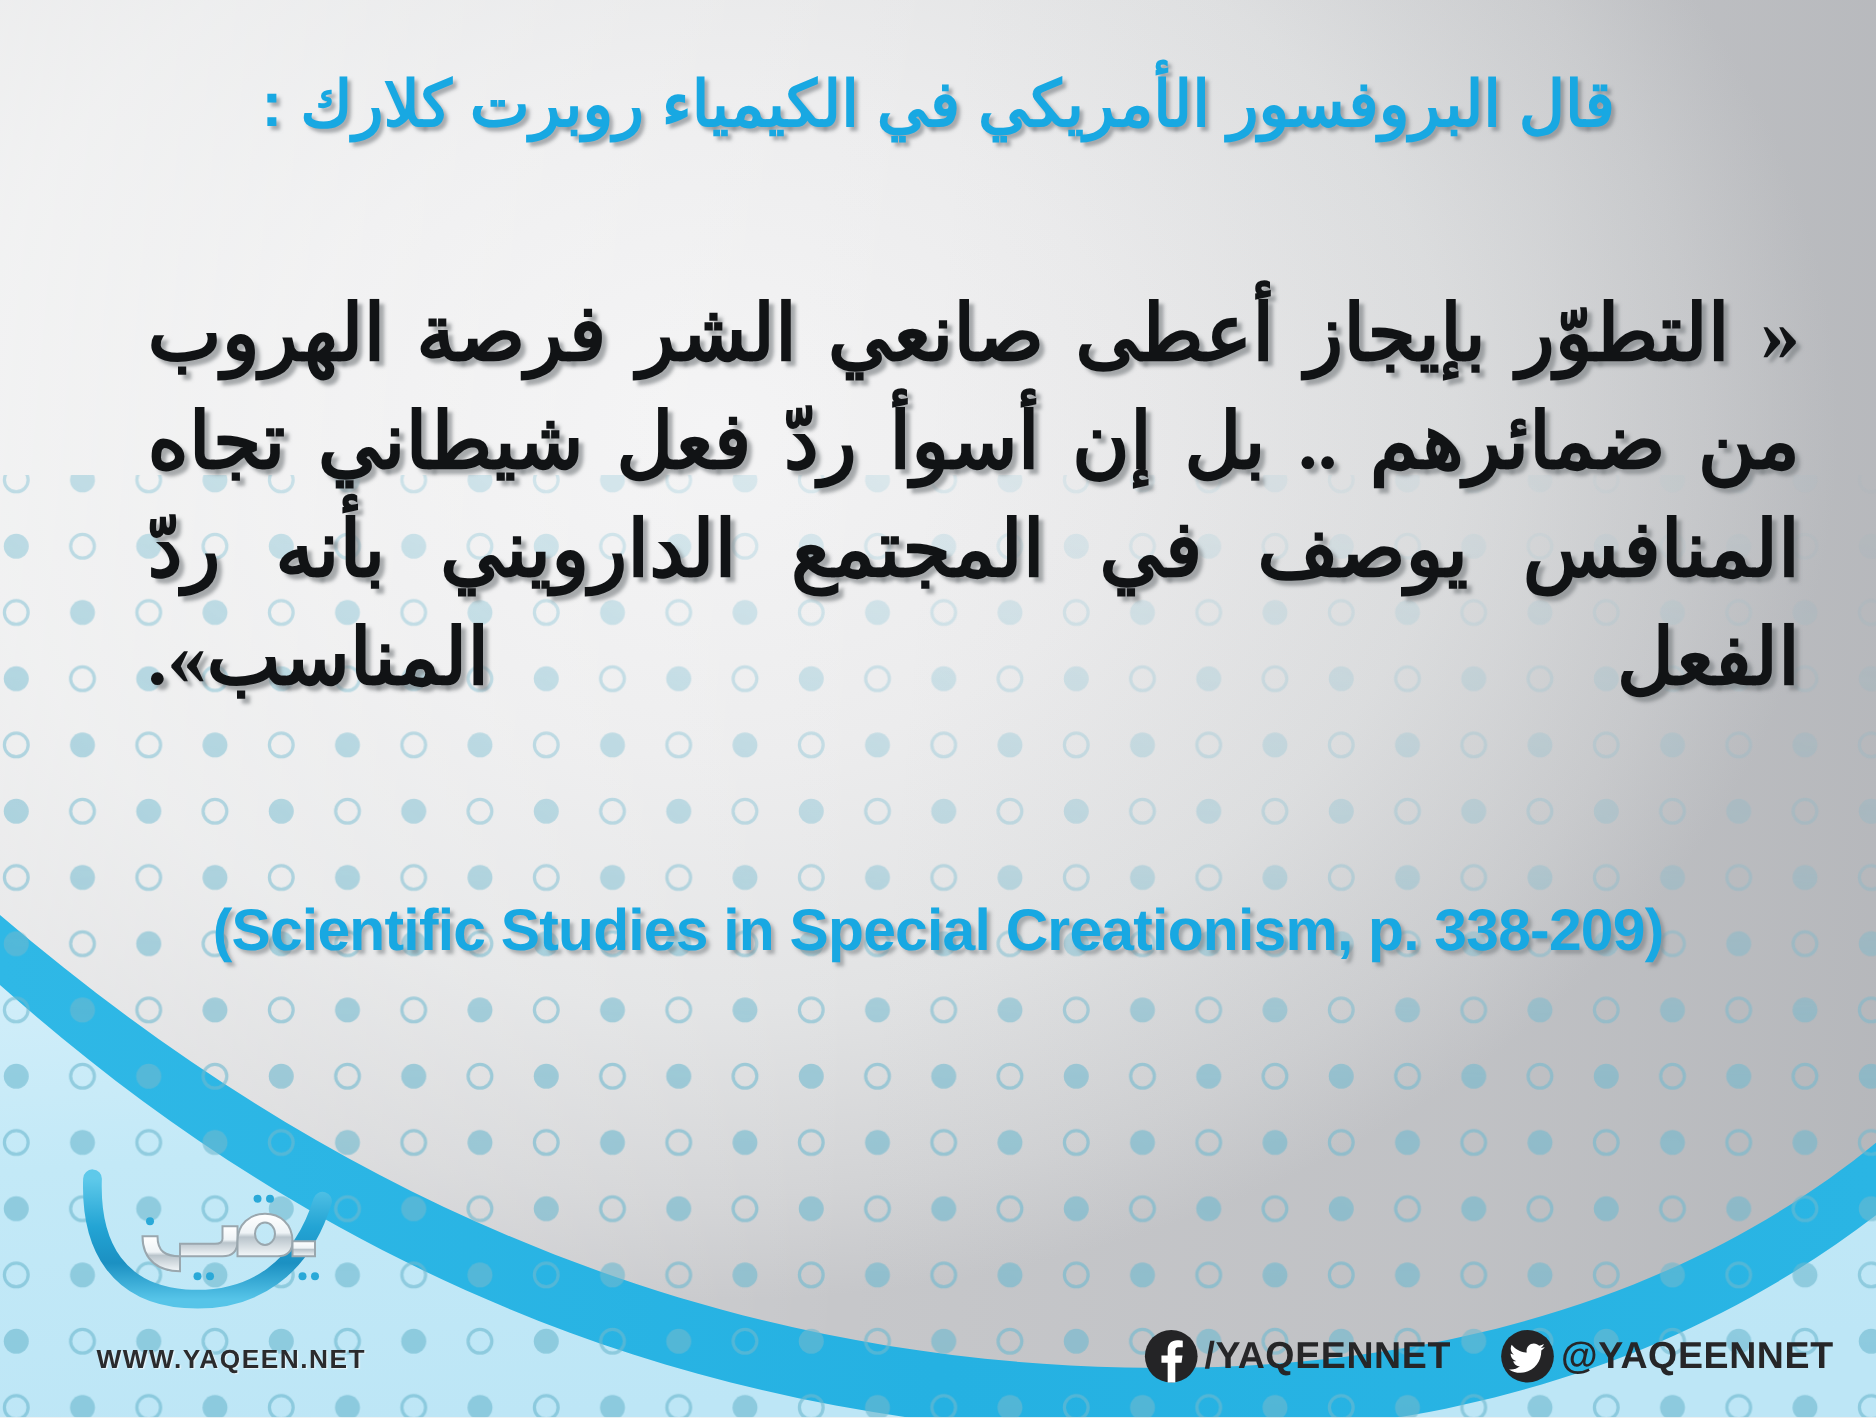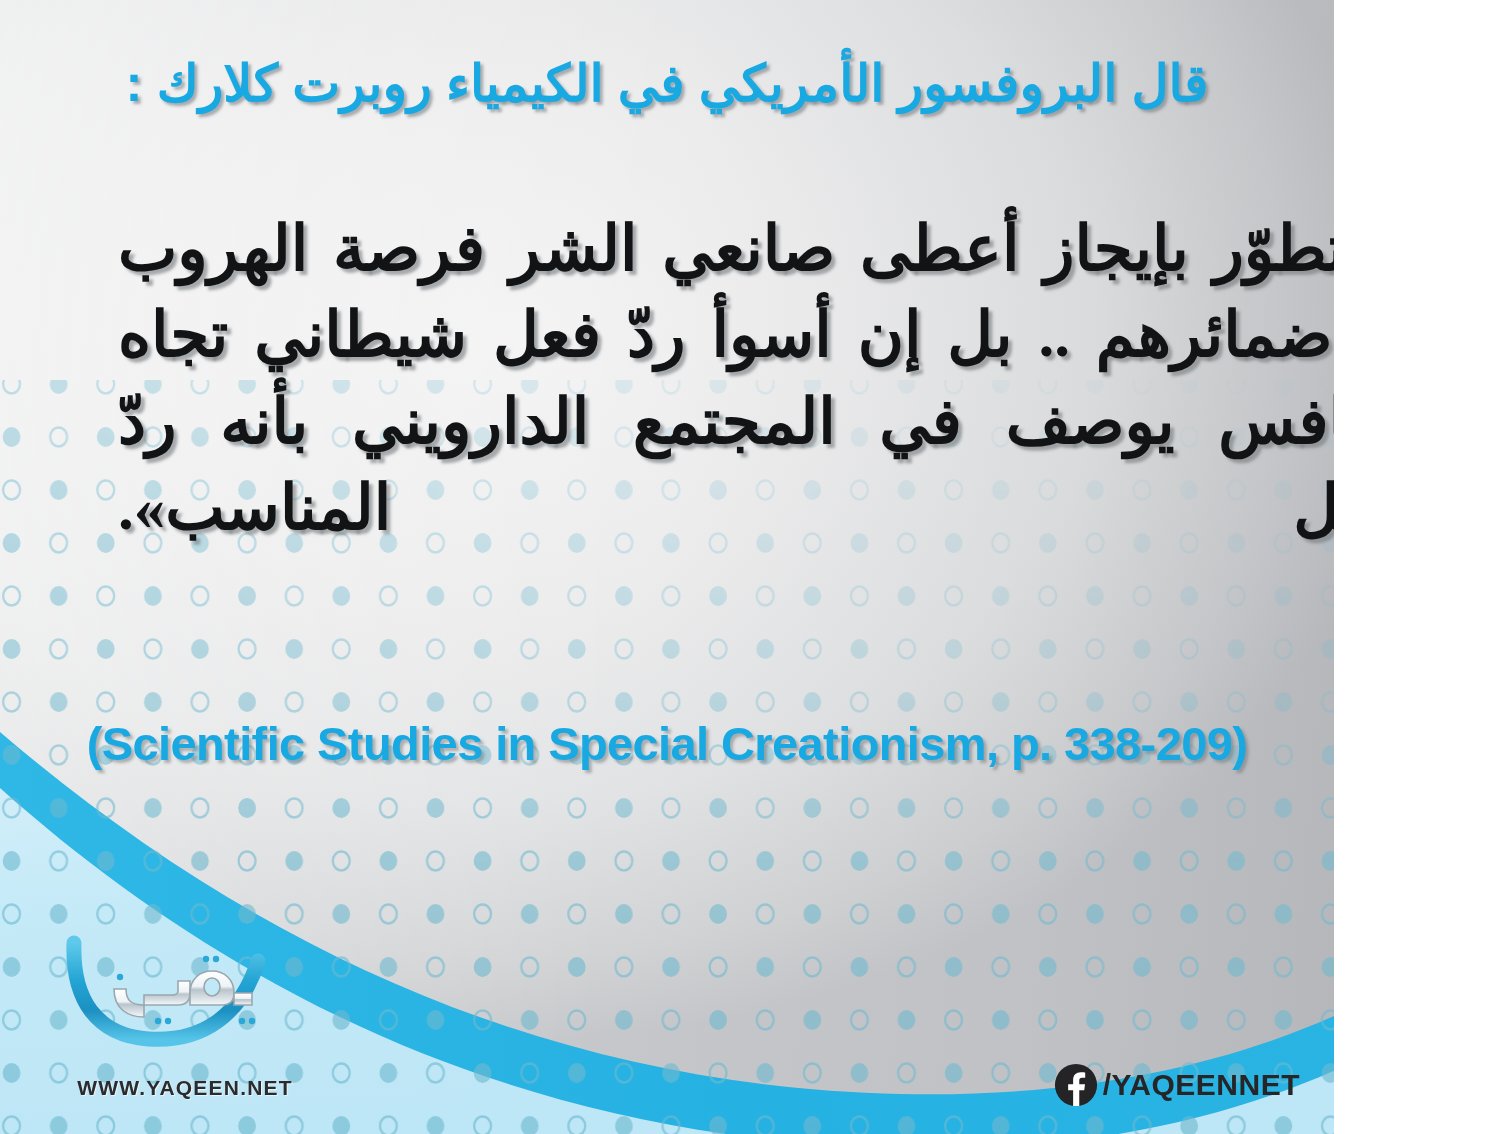"قال البروفسور الأمريكي في الكيمياء" #slide { width: 1334px -> 1501px }
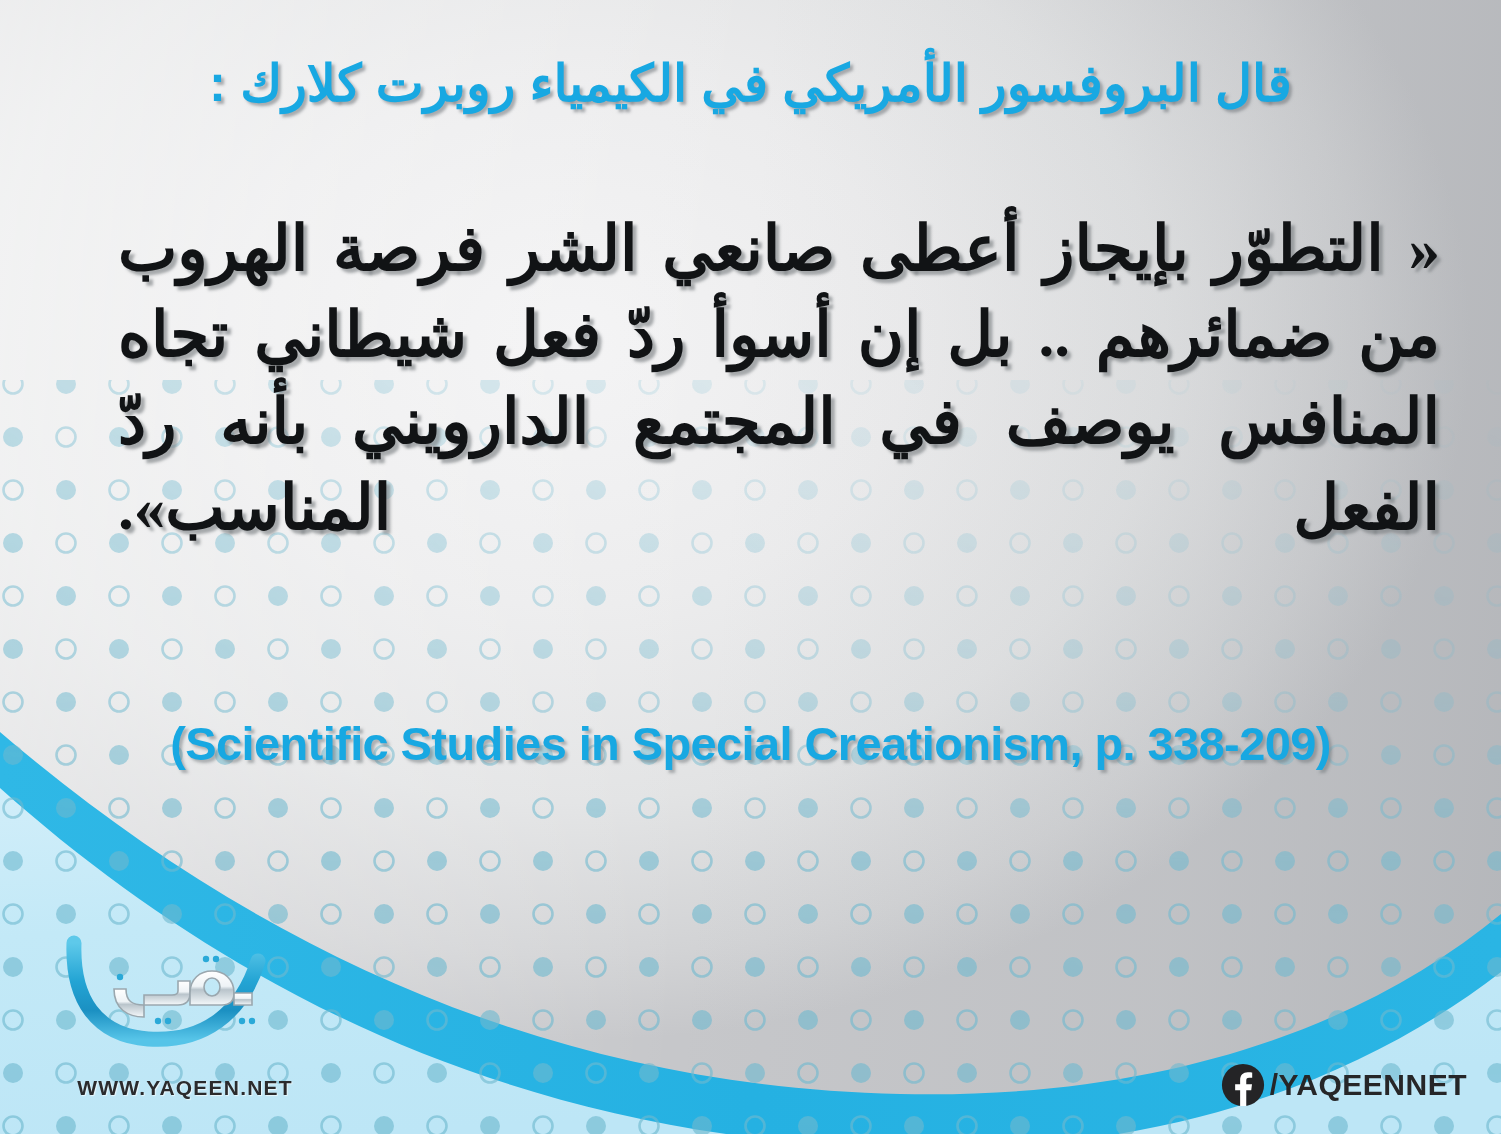"« التطوّر بإيجاز أعطى صانعي" #quote { top: 206px -> 224px }
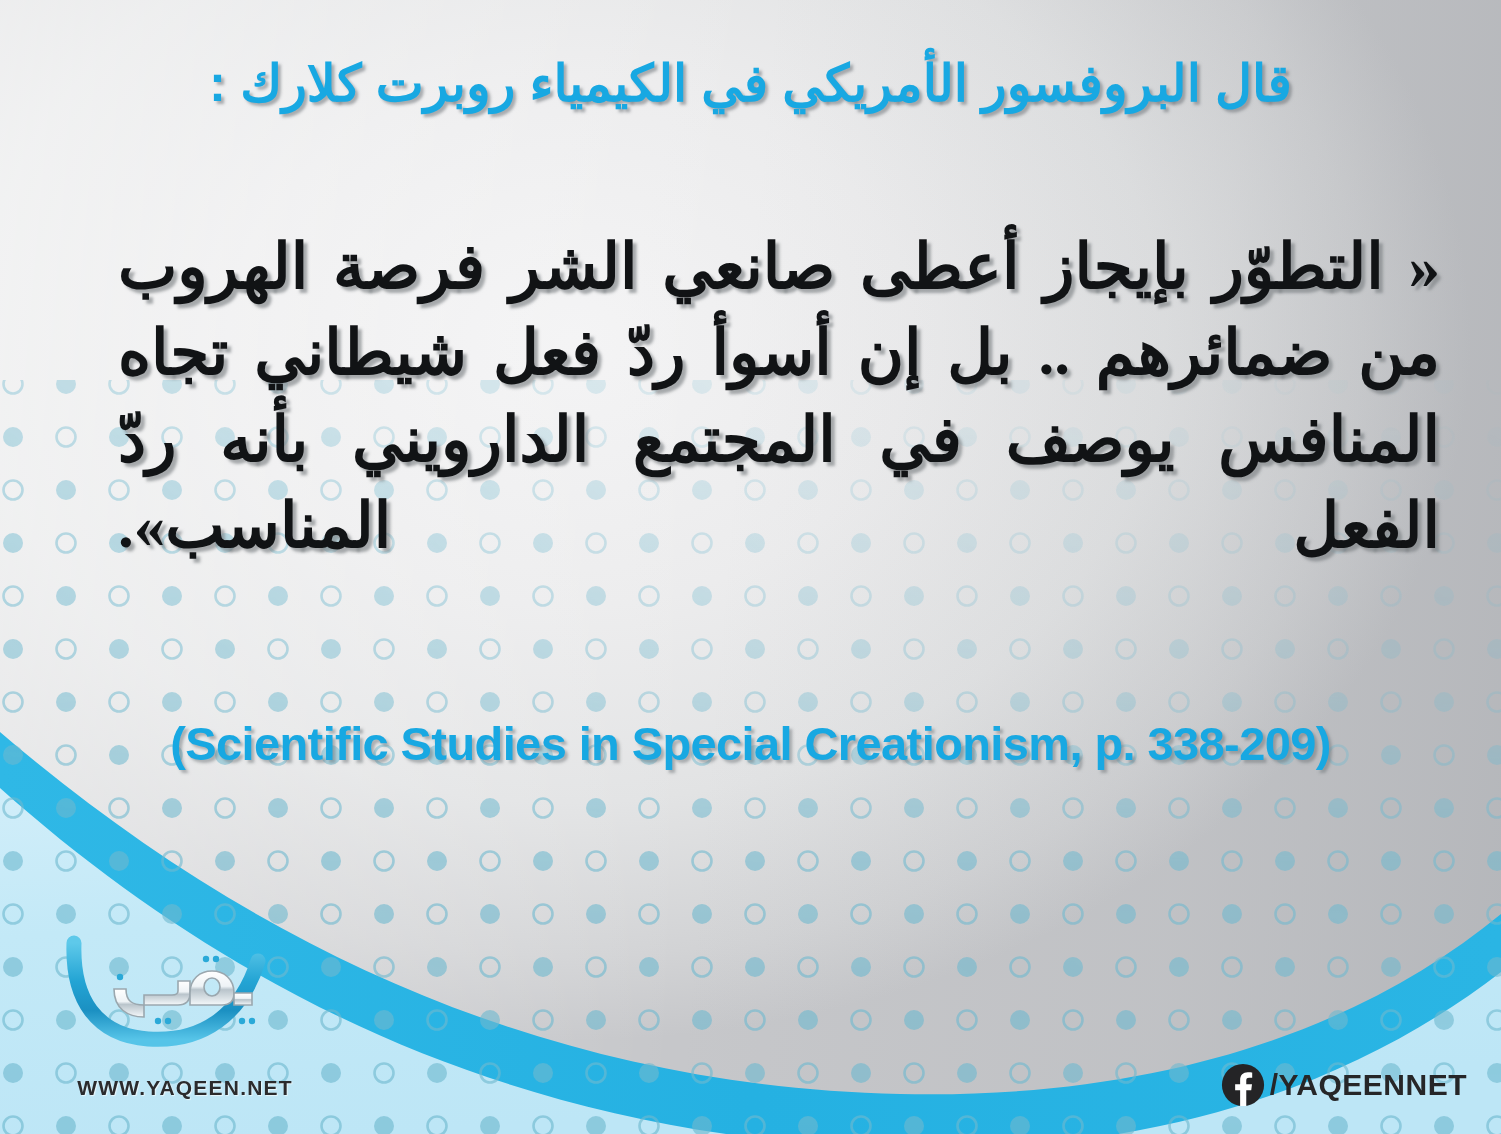"@YAQEENNET" div.social-item { html: none -> <div> <svg> <circle></circle> <path></path> </svg> <span>@YAQEENNET</span> </div> }
